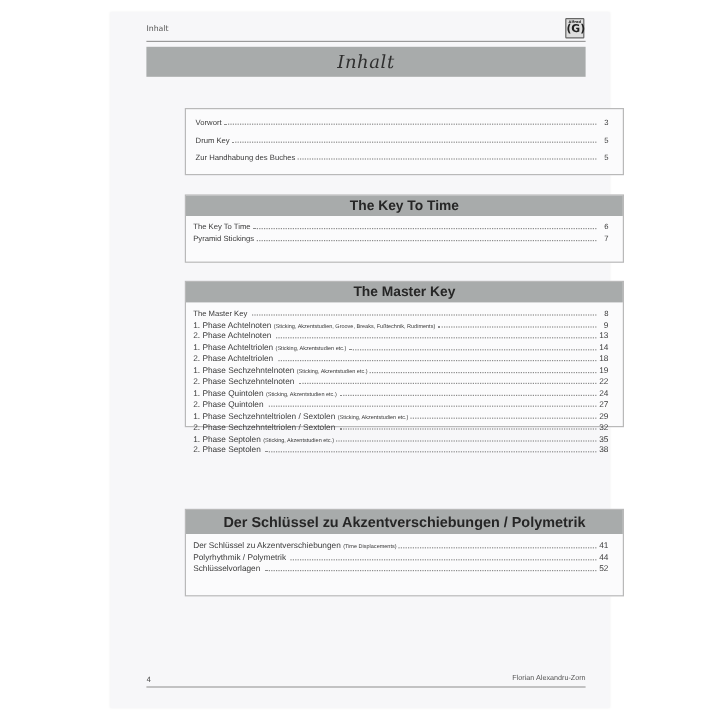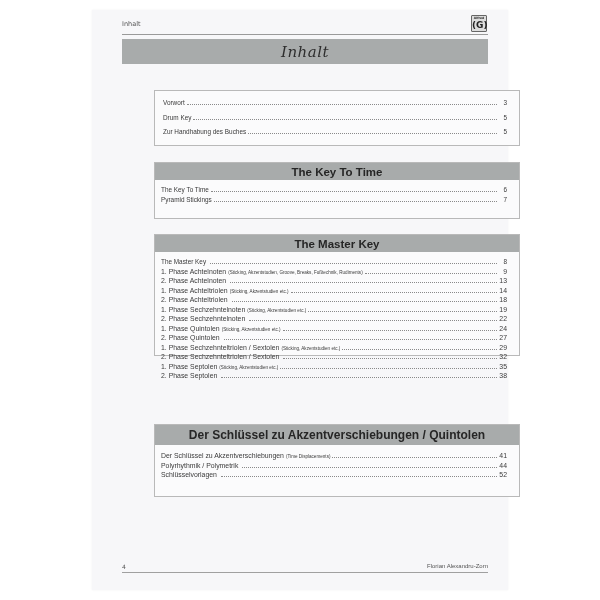"Der Schlüssel zu Akzentverschiebungen /" div.box-header { text: Quintolen -> Polymetrik }
